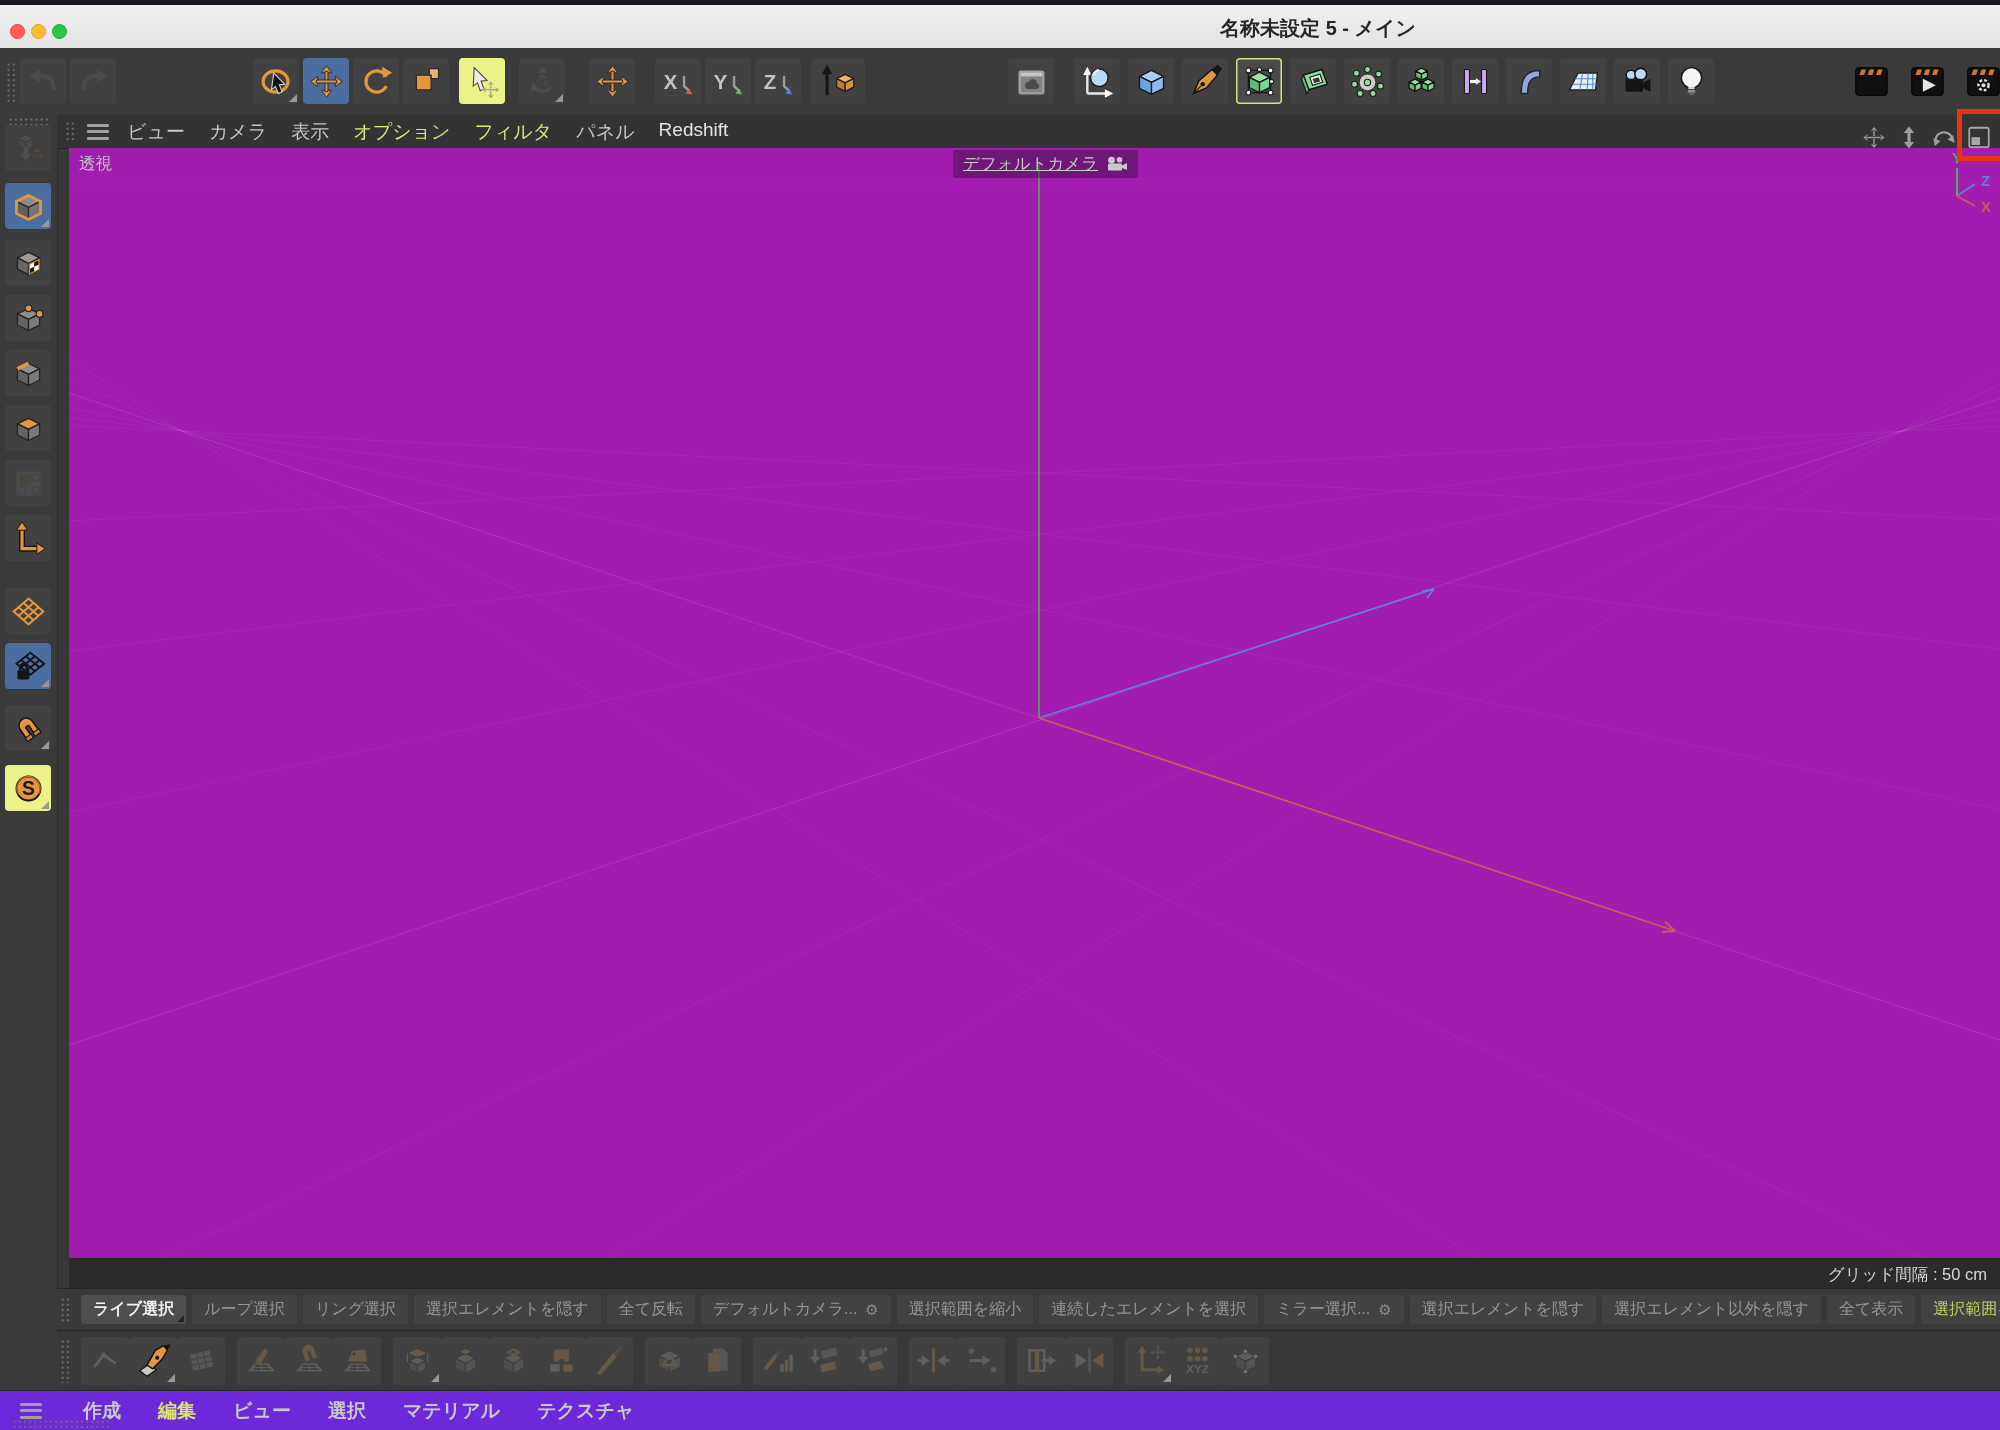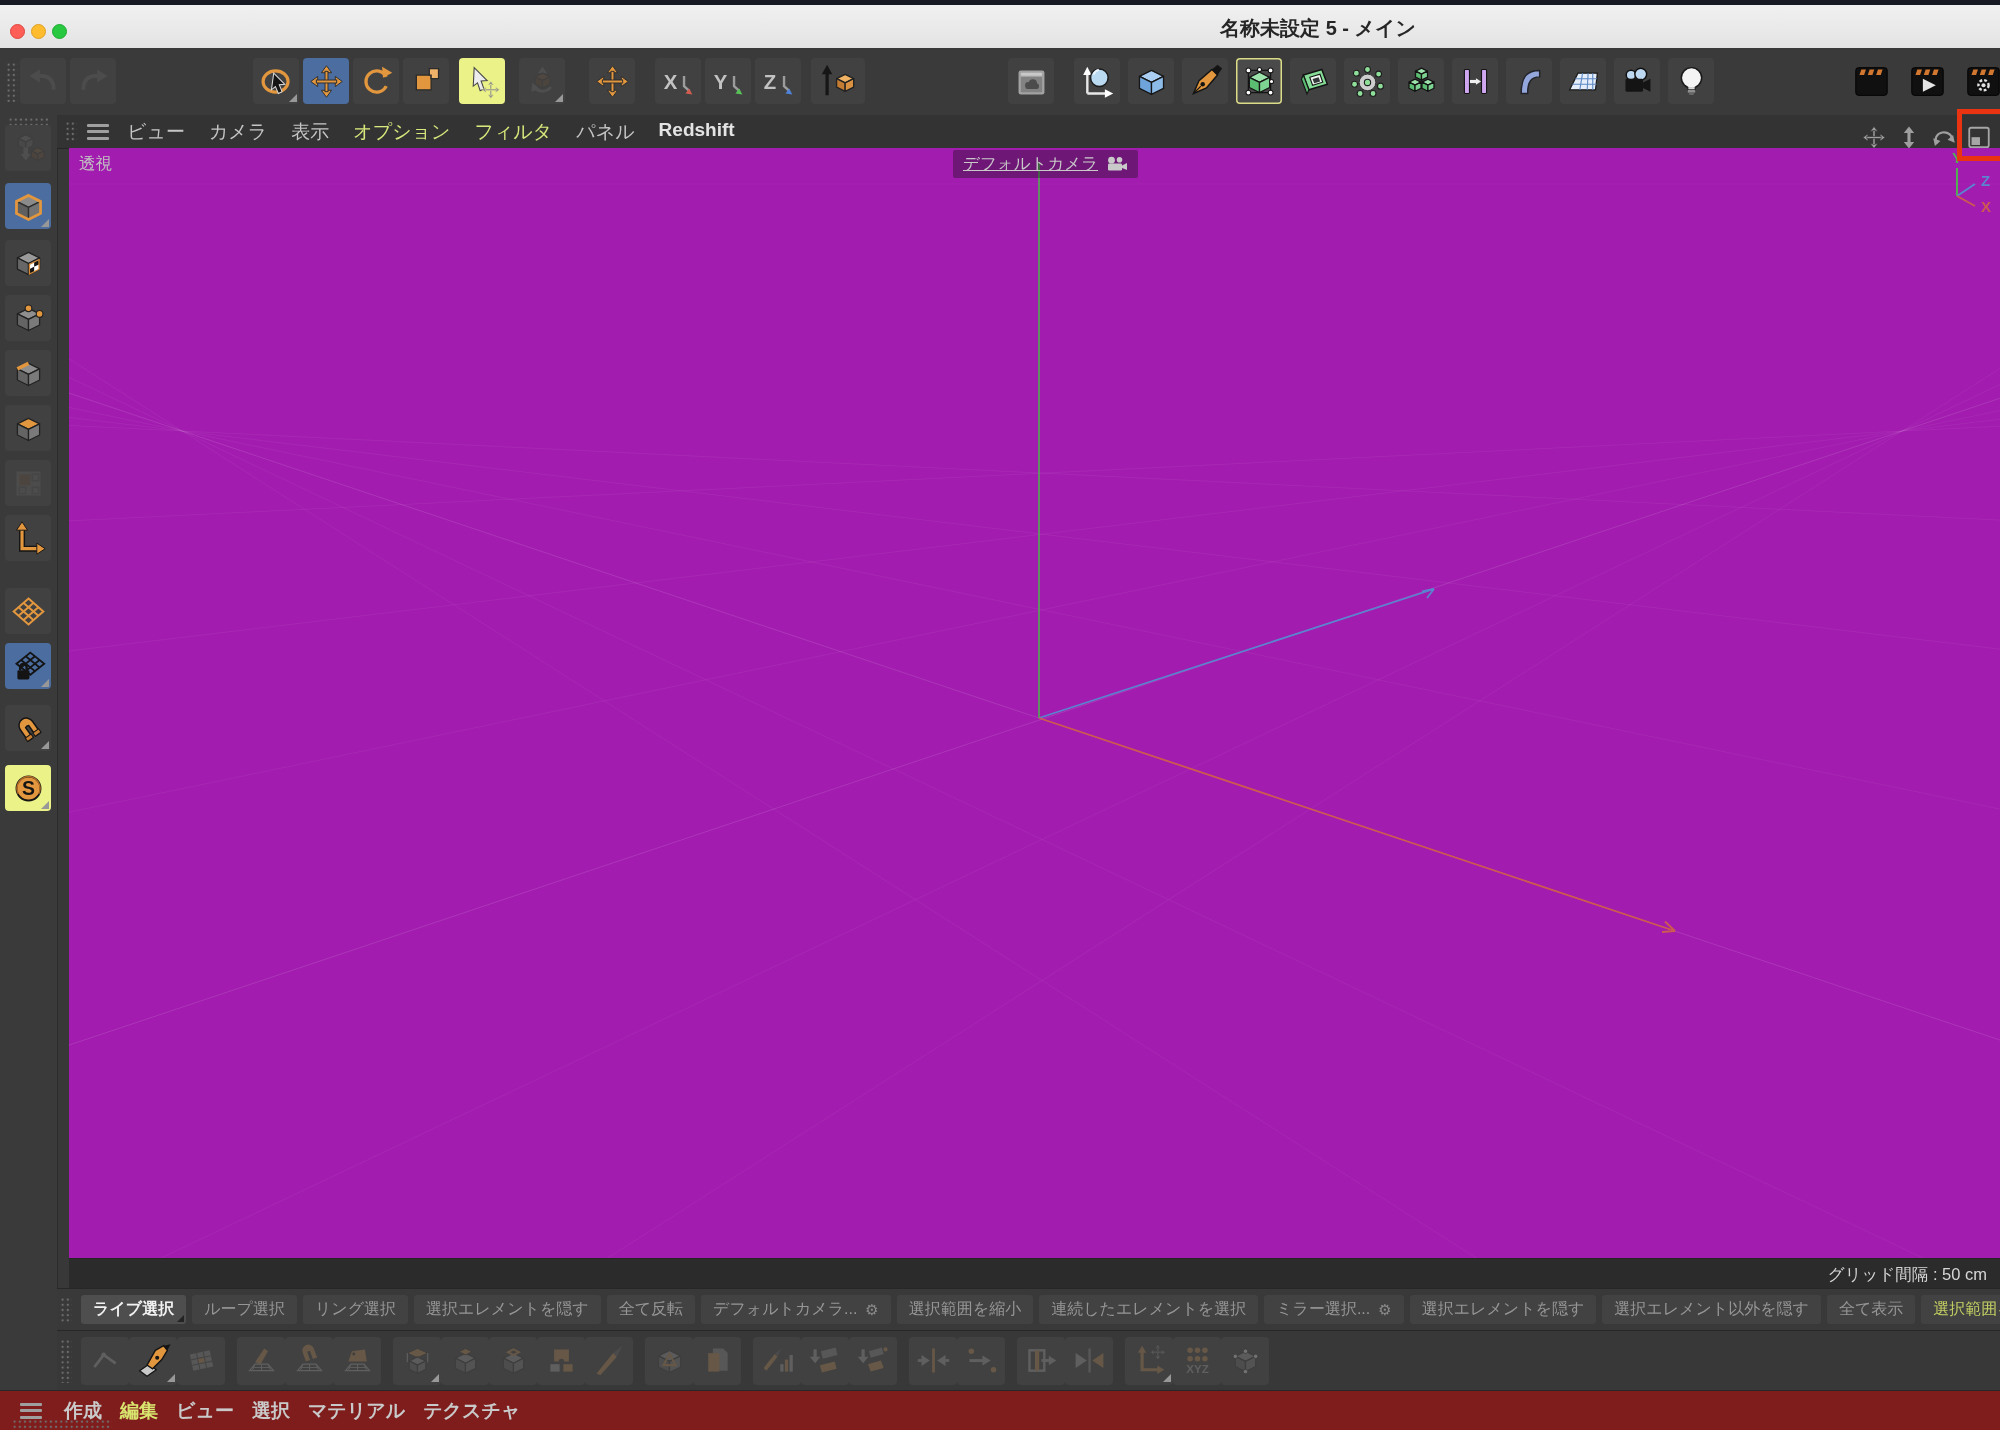"Redshift" .vm-bold { font-weight: bold -> normal }
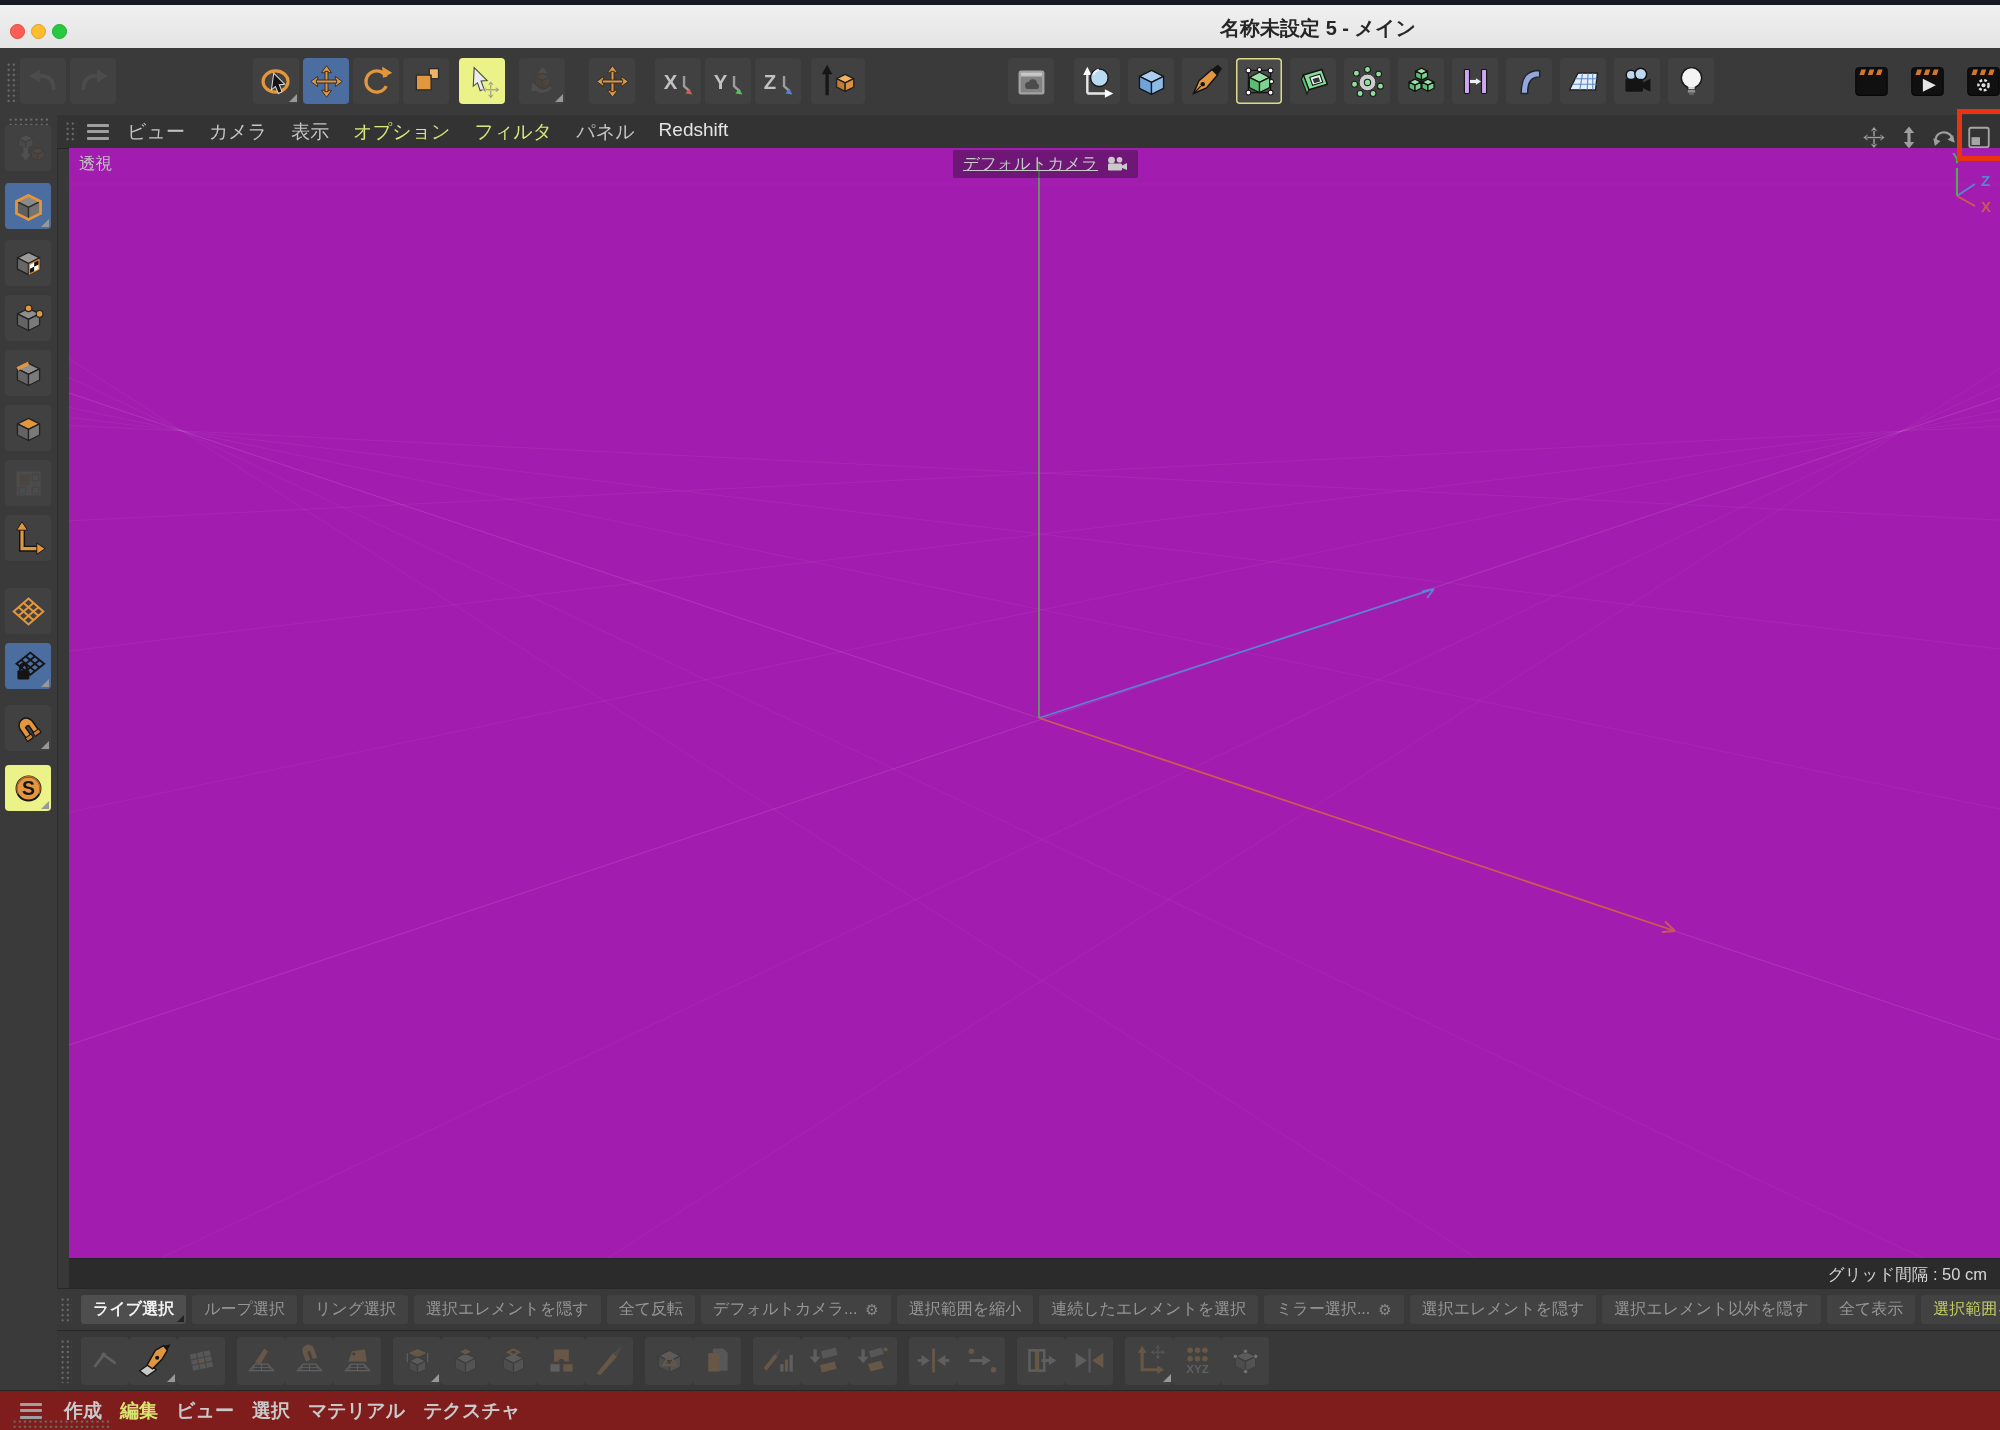"作成" #bottom-menu { background: #7f1d1d -> #6d28d9; gap: 18px -> 37px }
